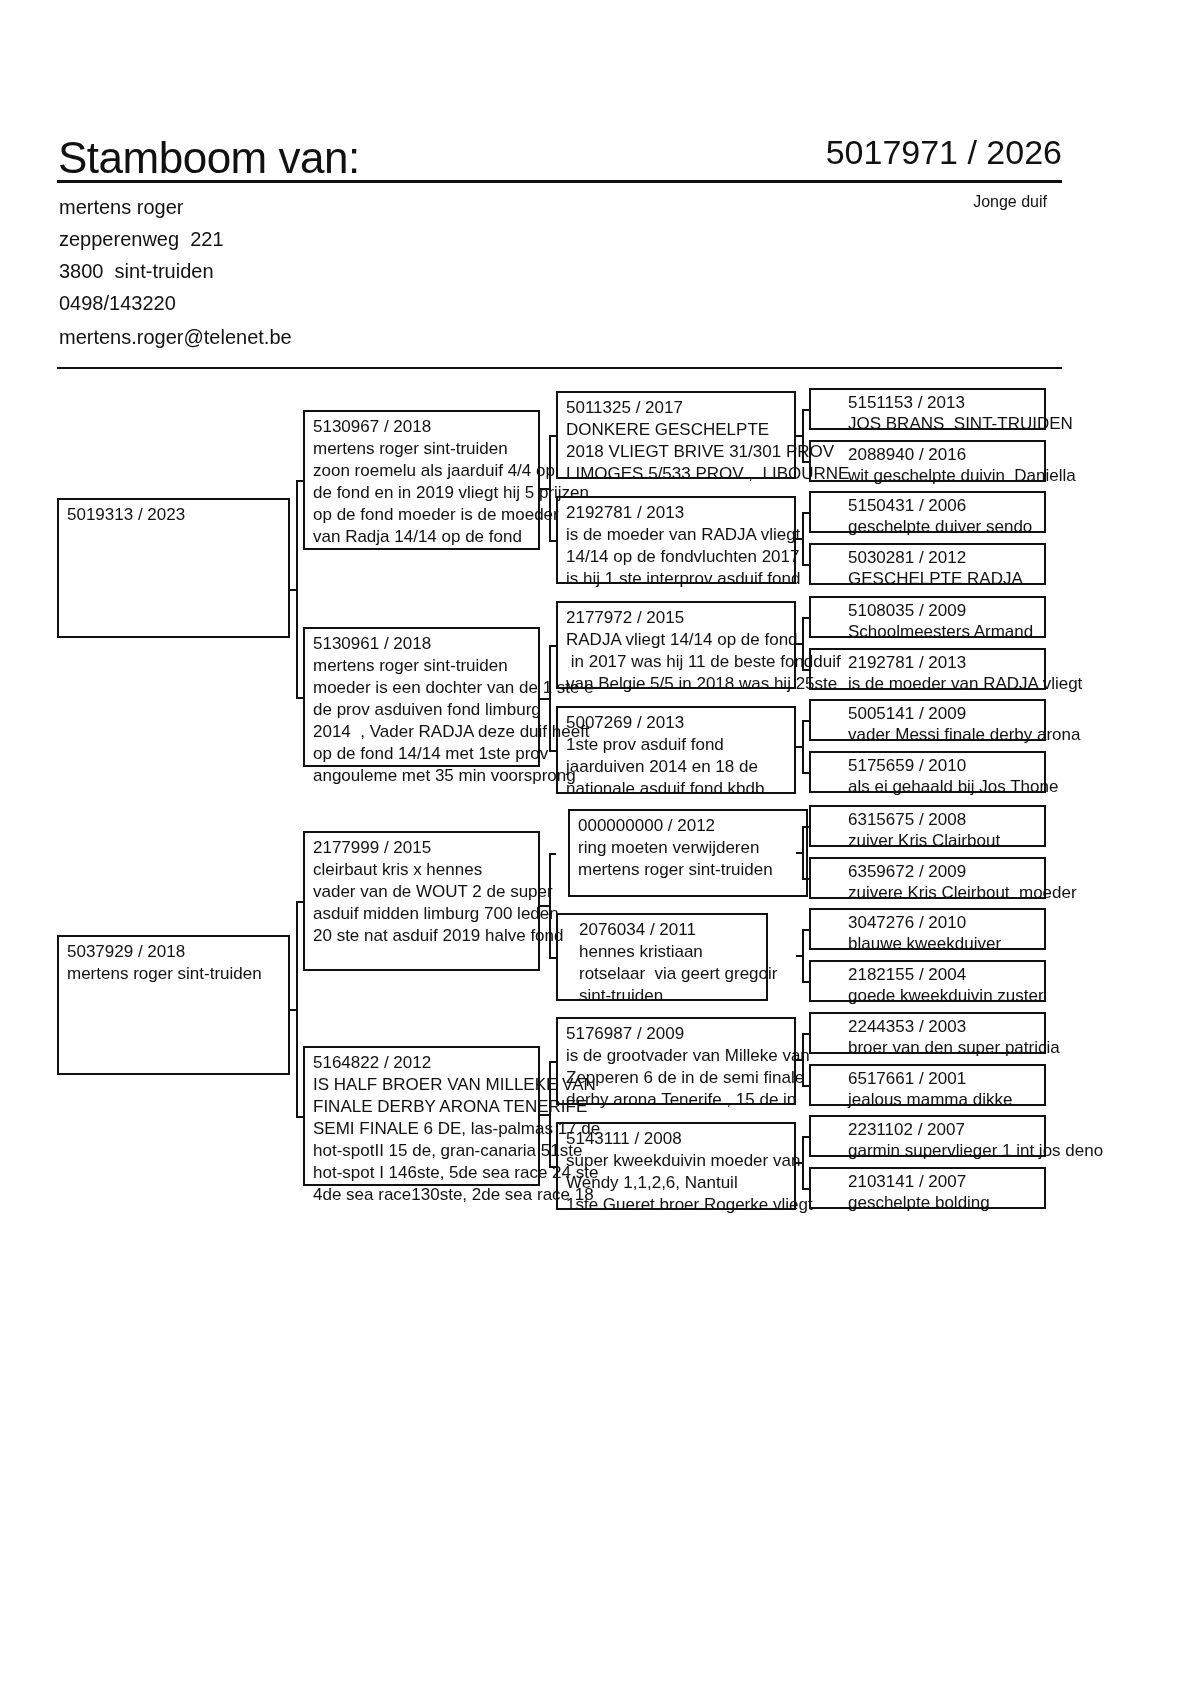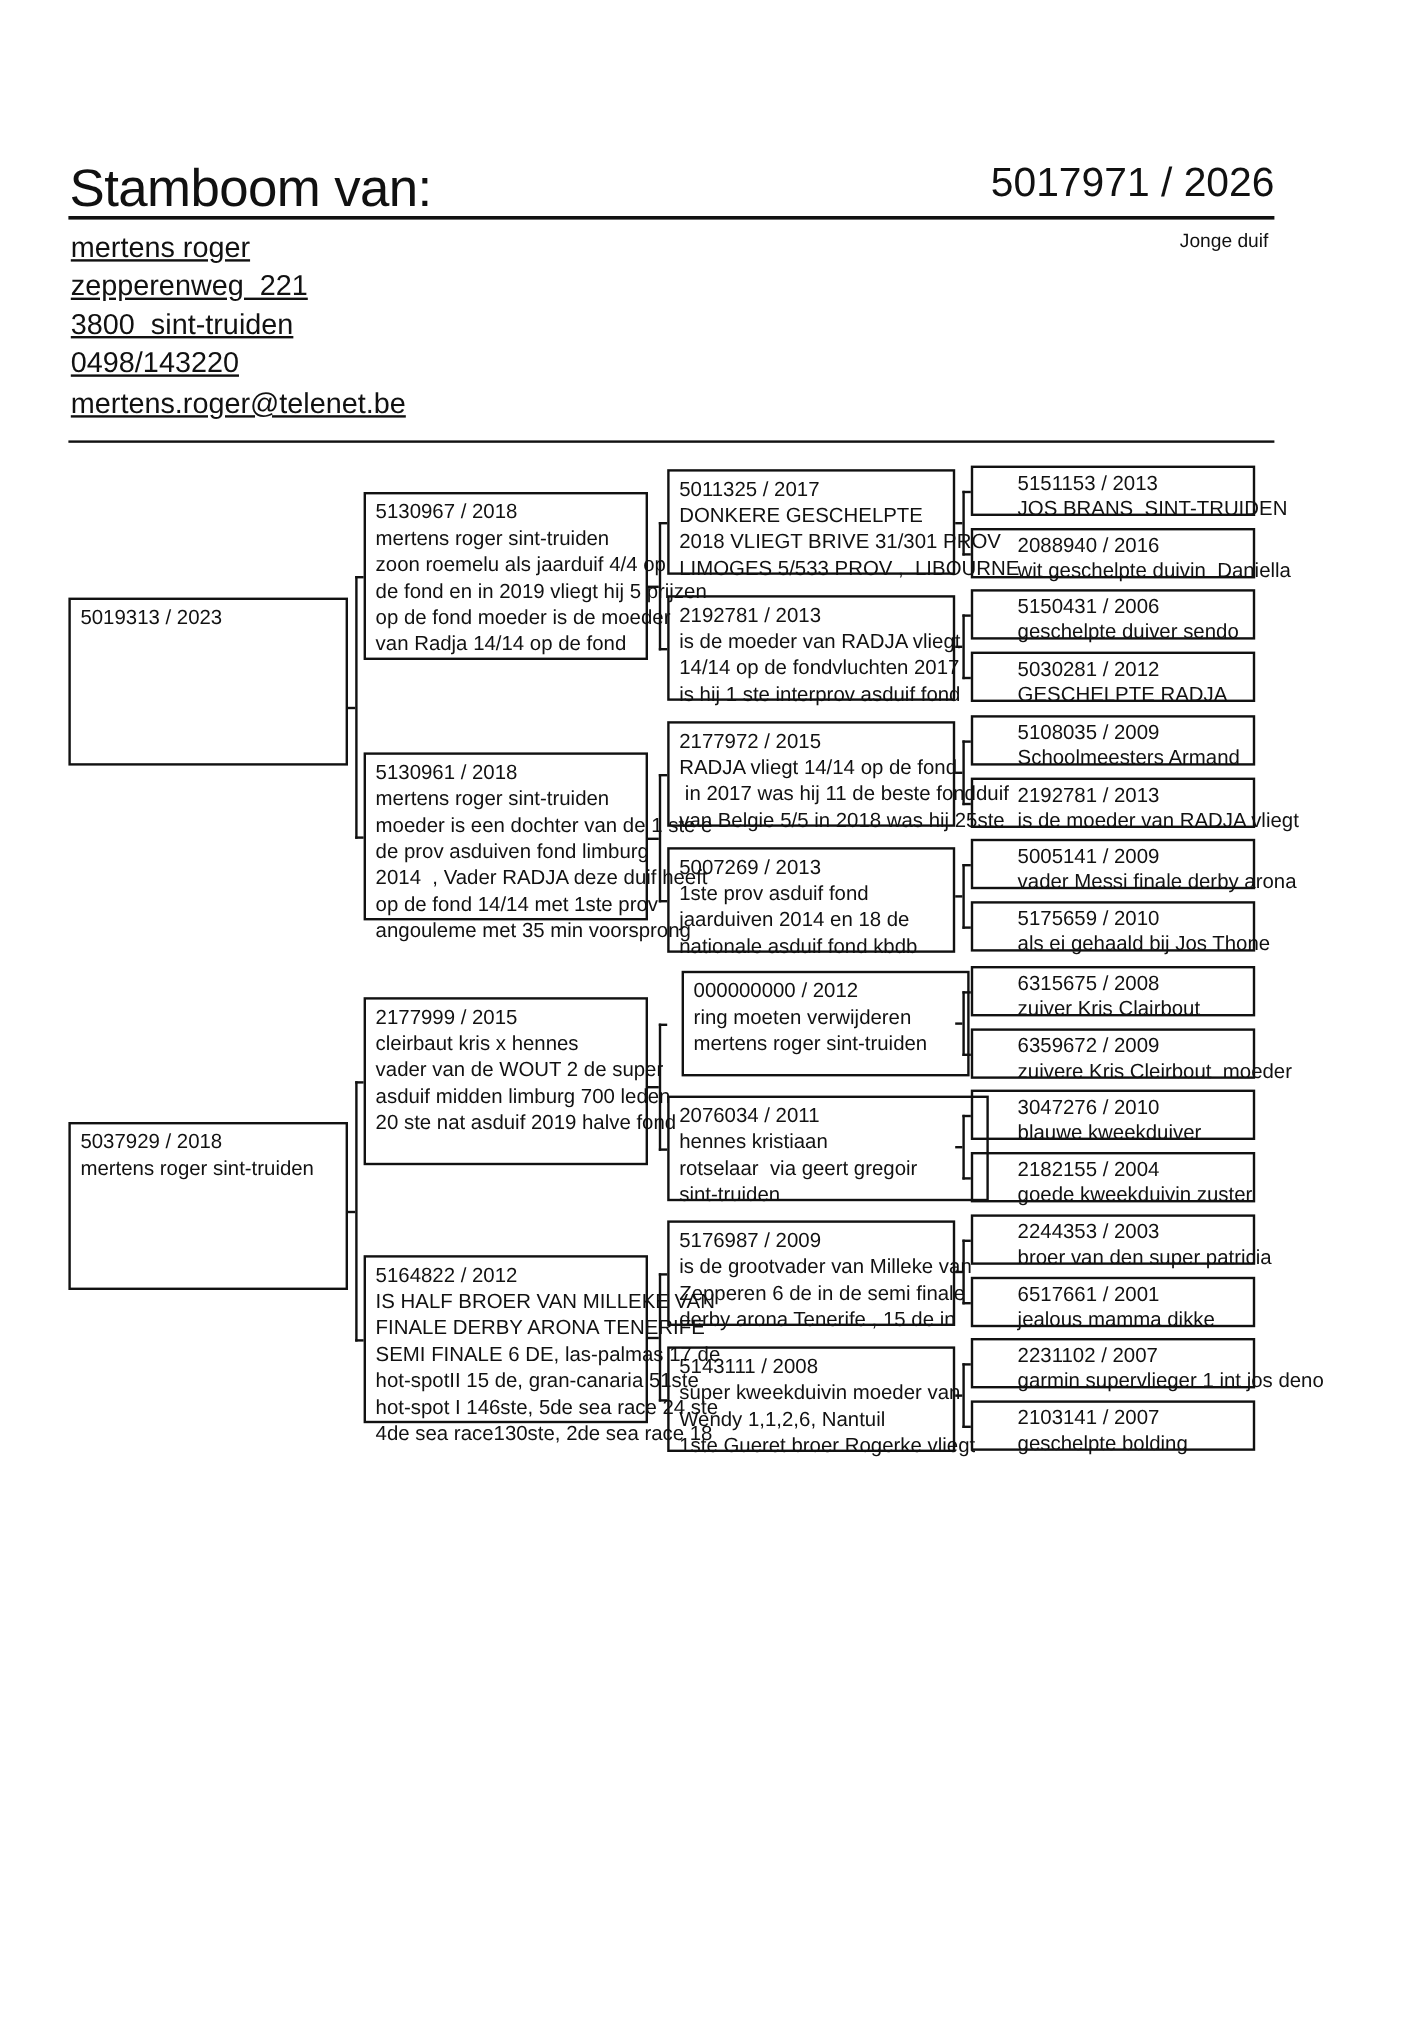"mertens roger" .owner-line { font-size: 24px -> 20px; text-decoration: underline -> none }
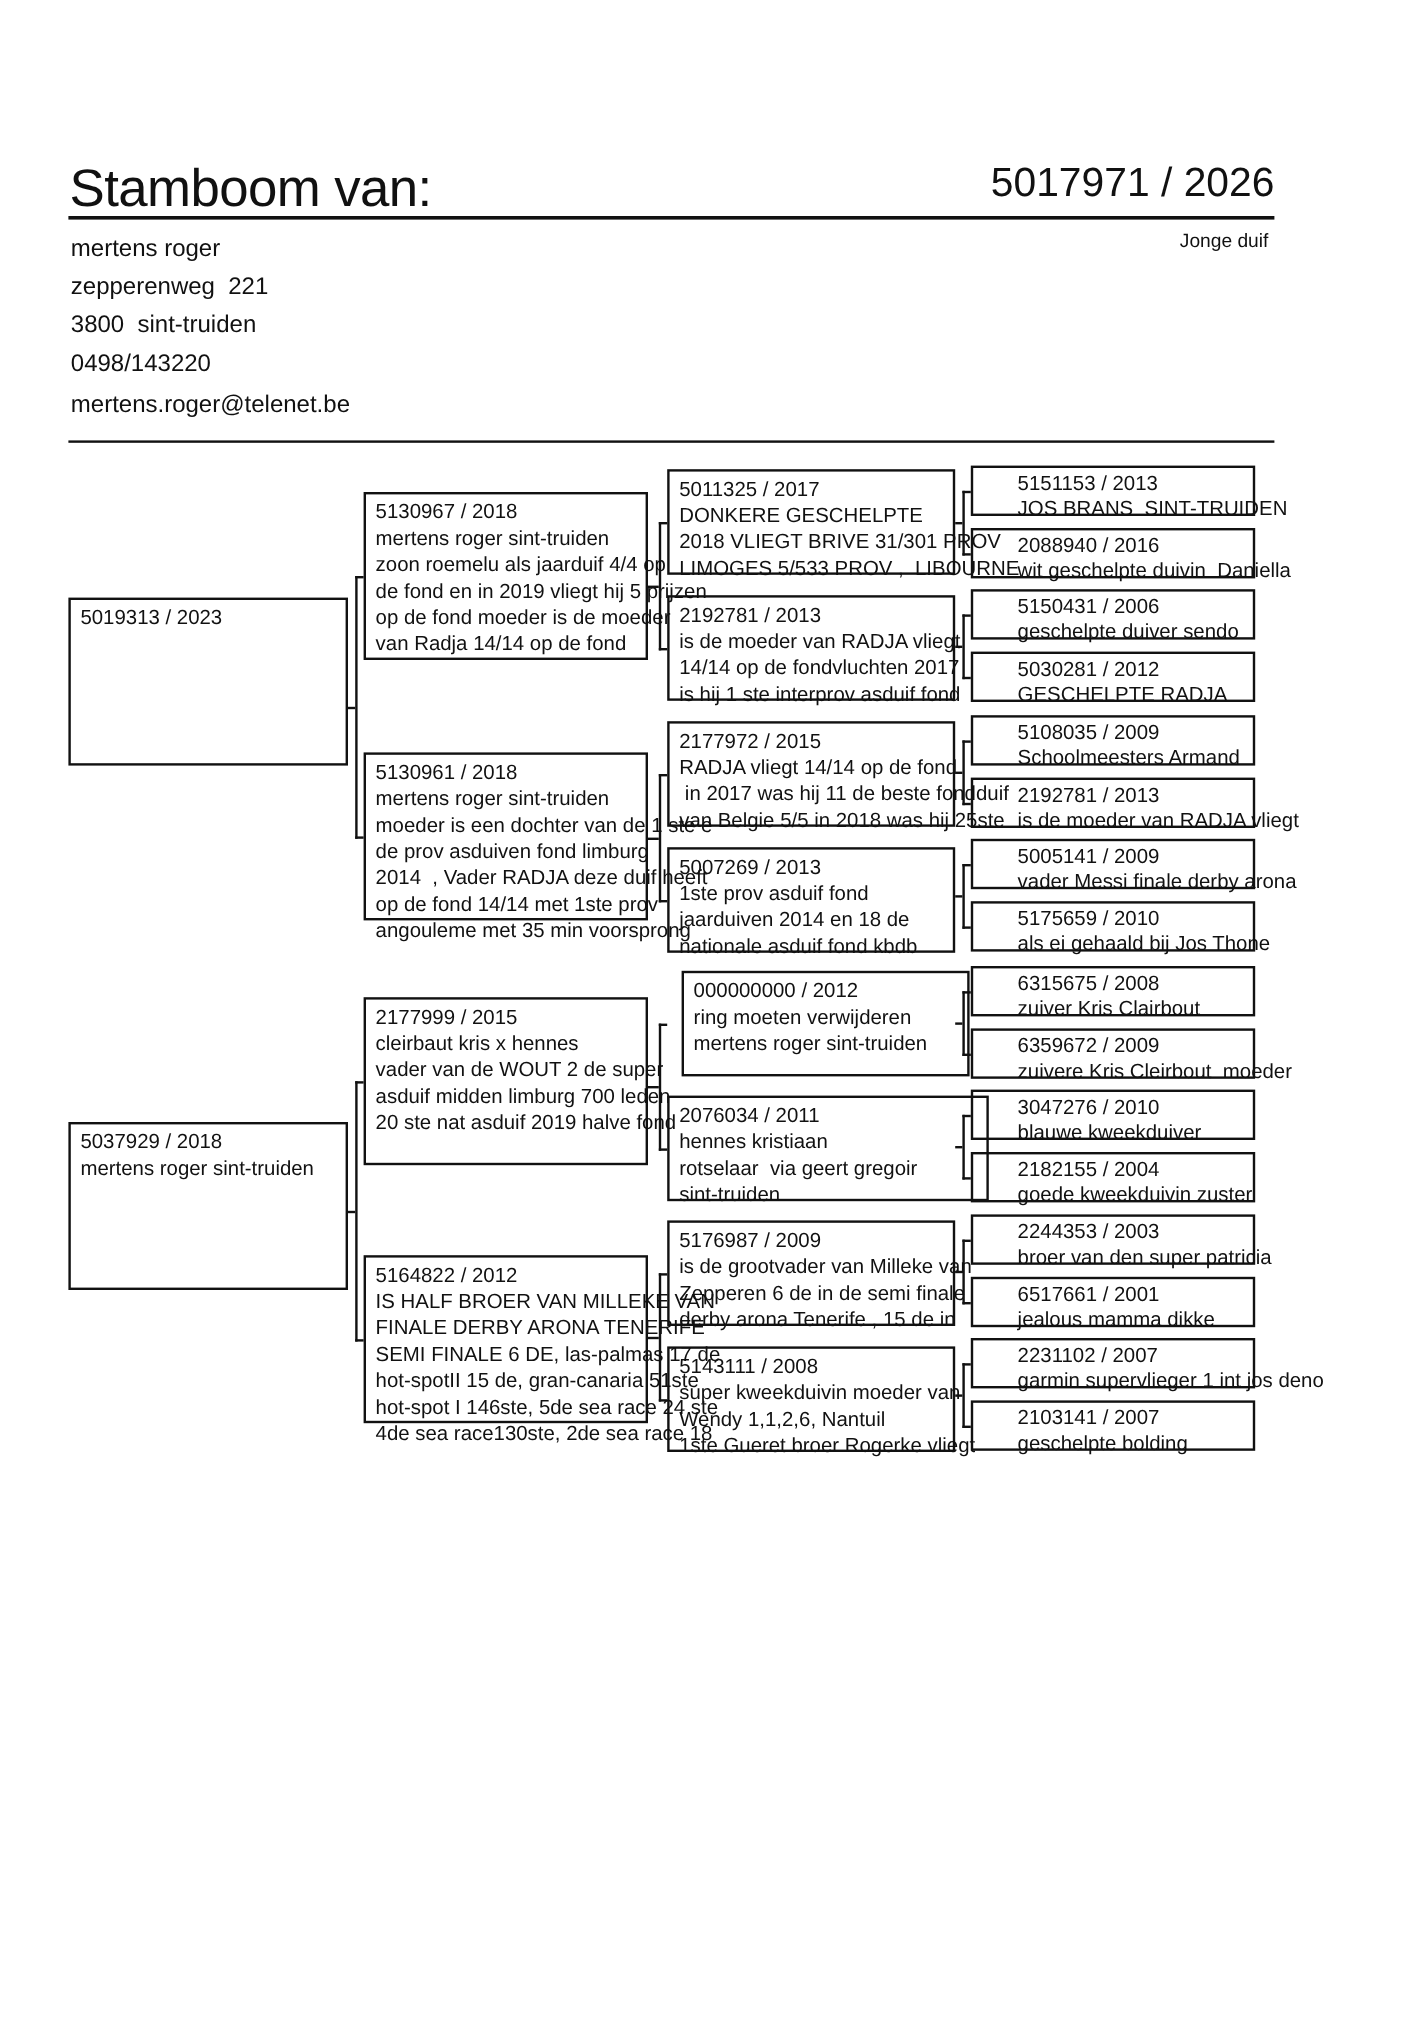"Jonge duif" div.abs { right: 133px -> 143px }
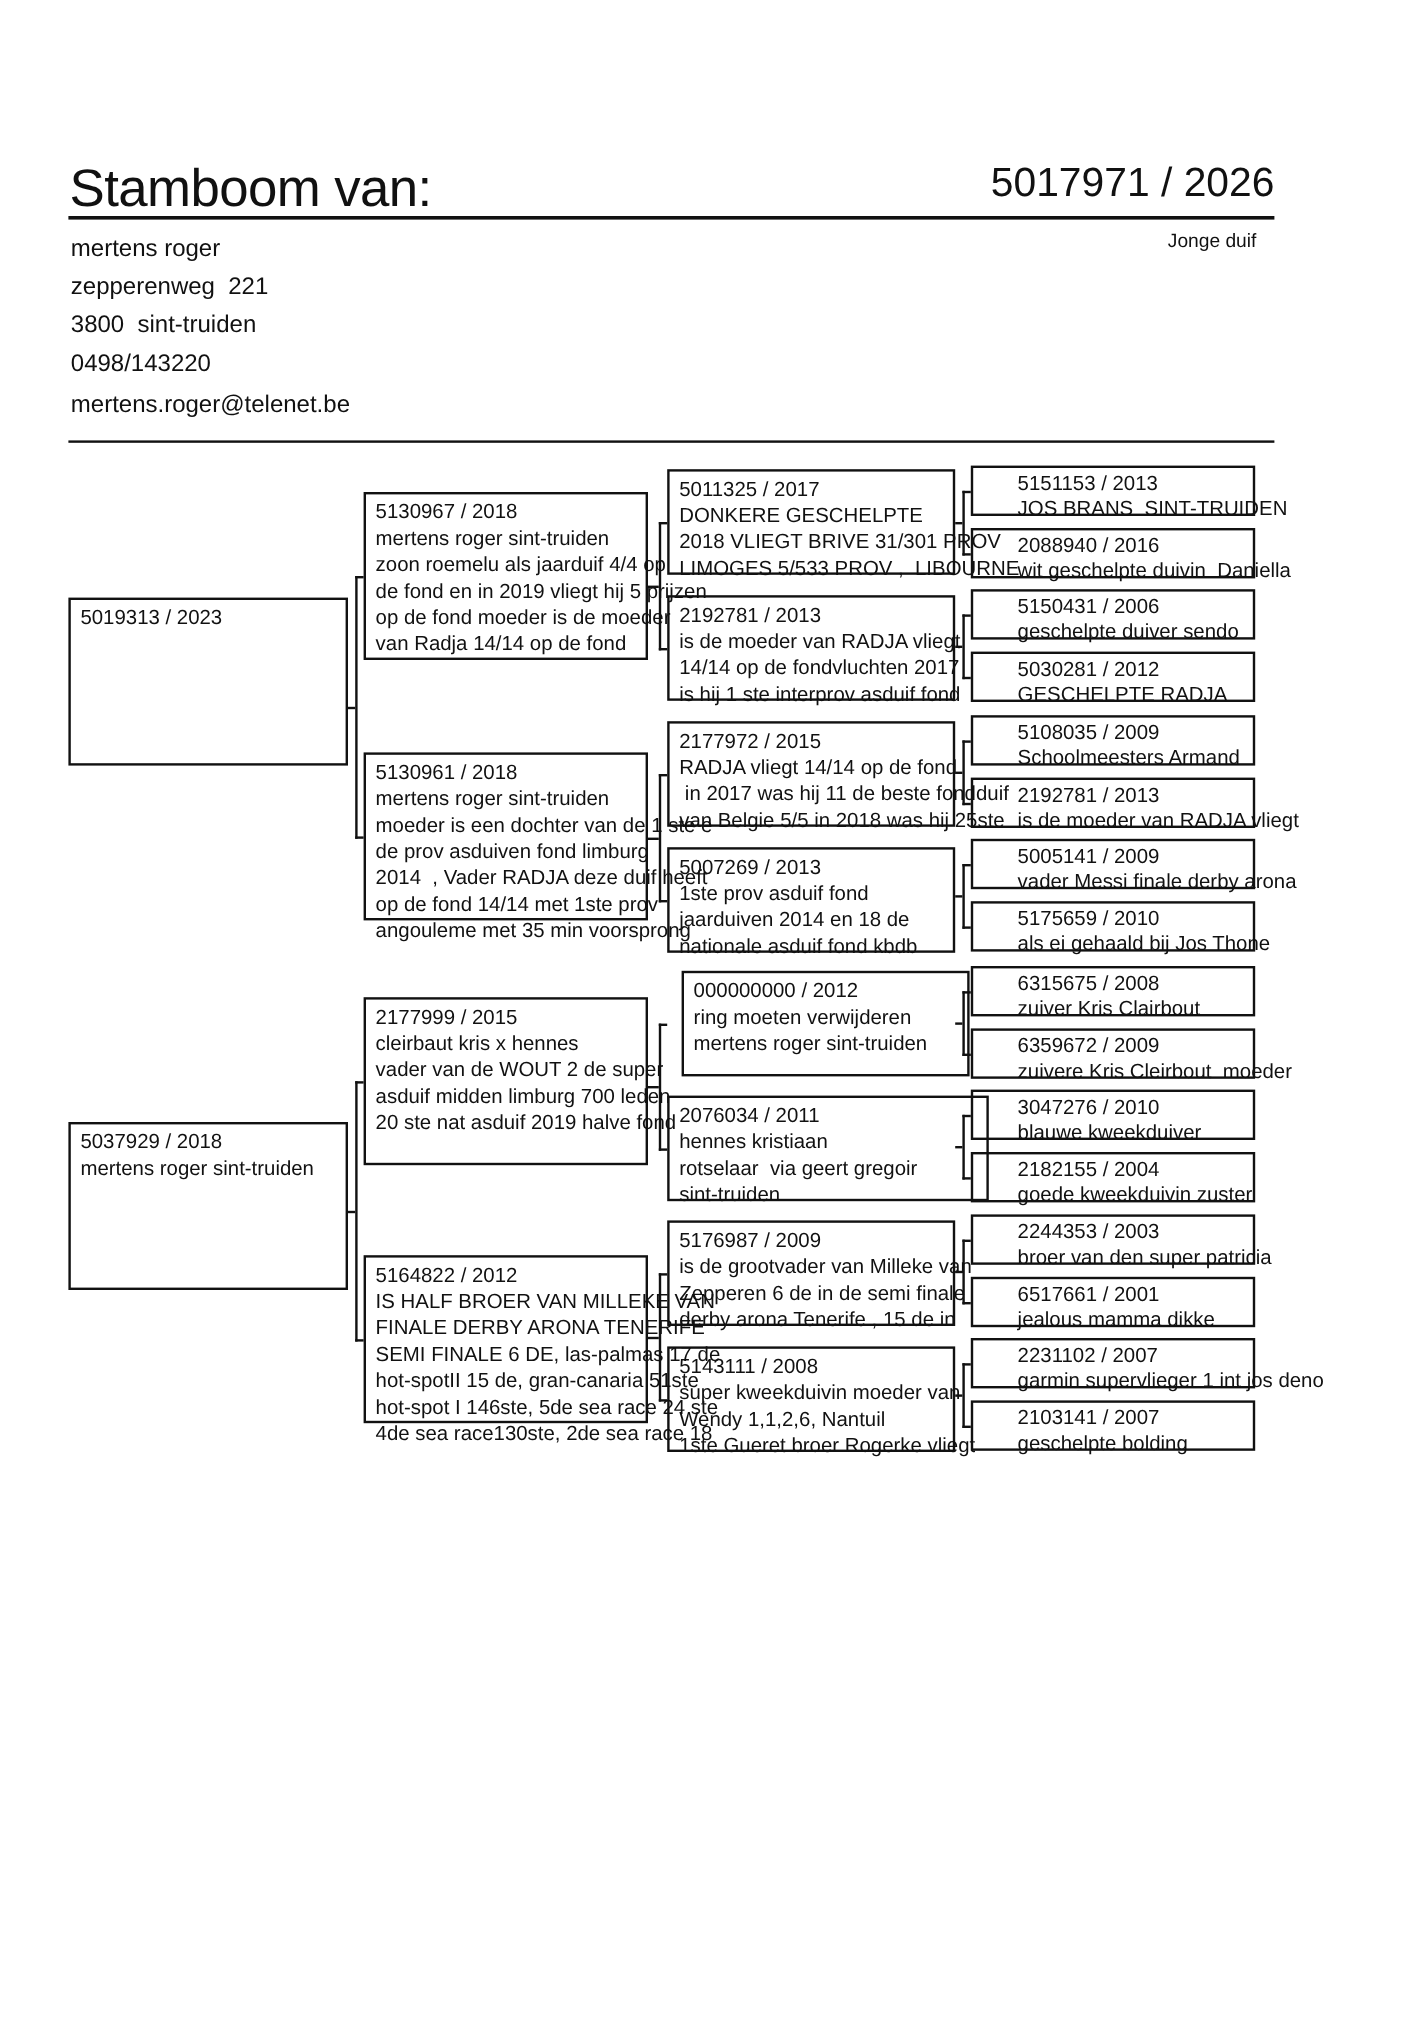"2076034 / 2011" div.pbox { padding-left: none -> 13px; width: 268px -> 212px }
